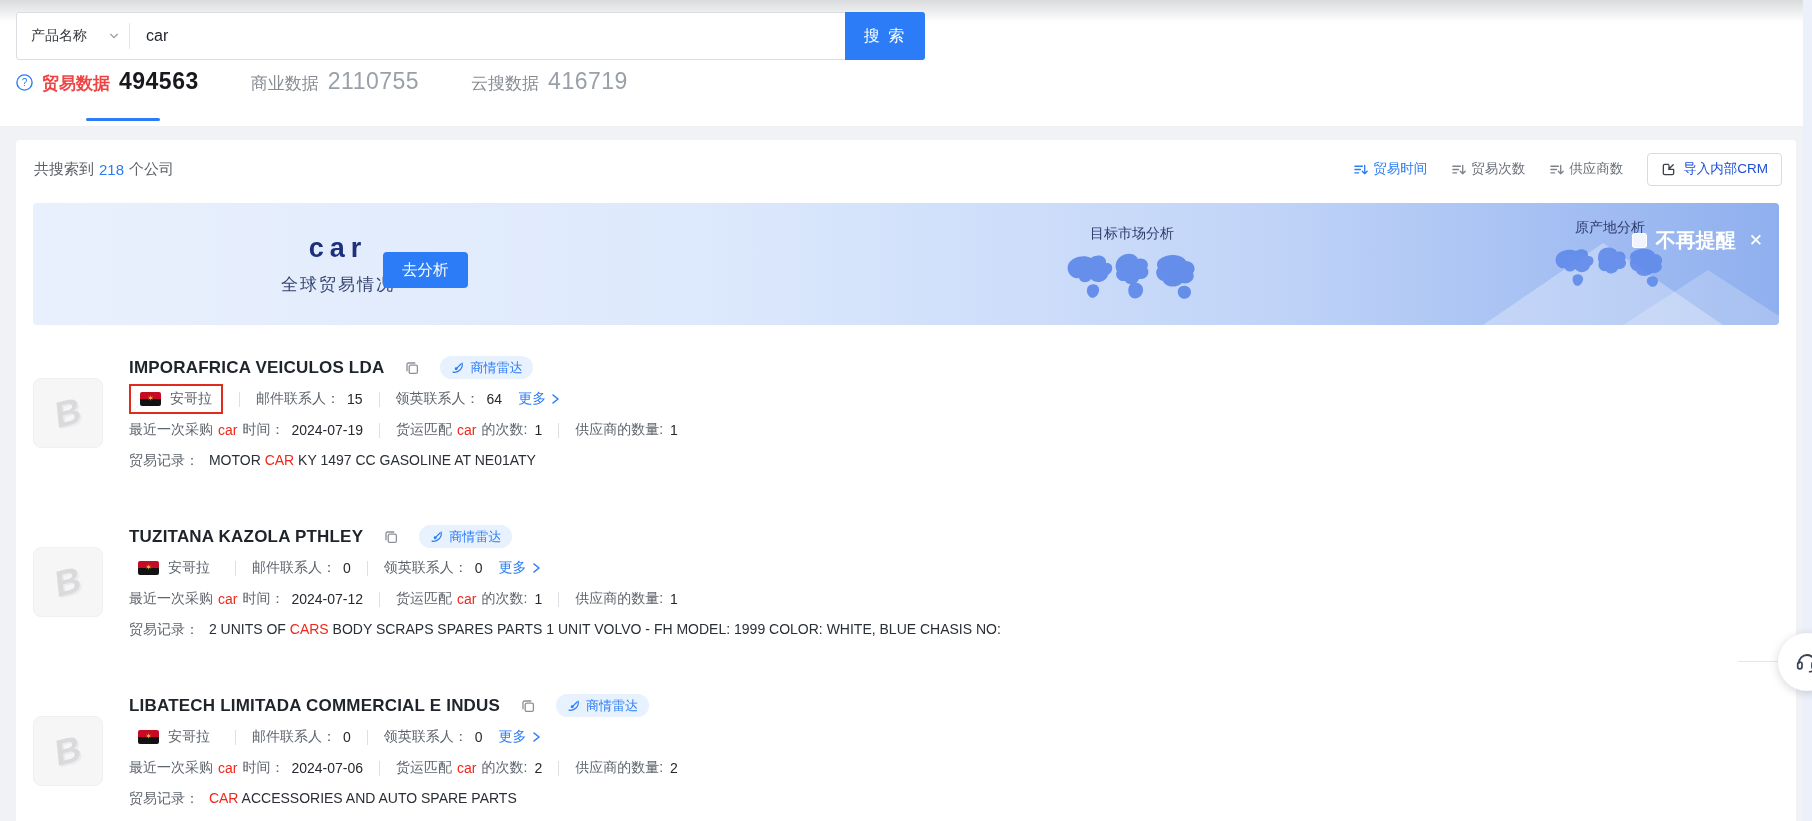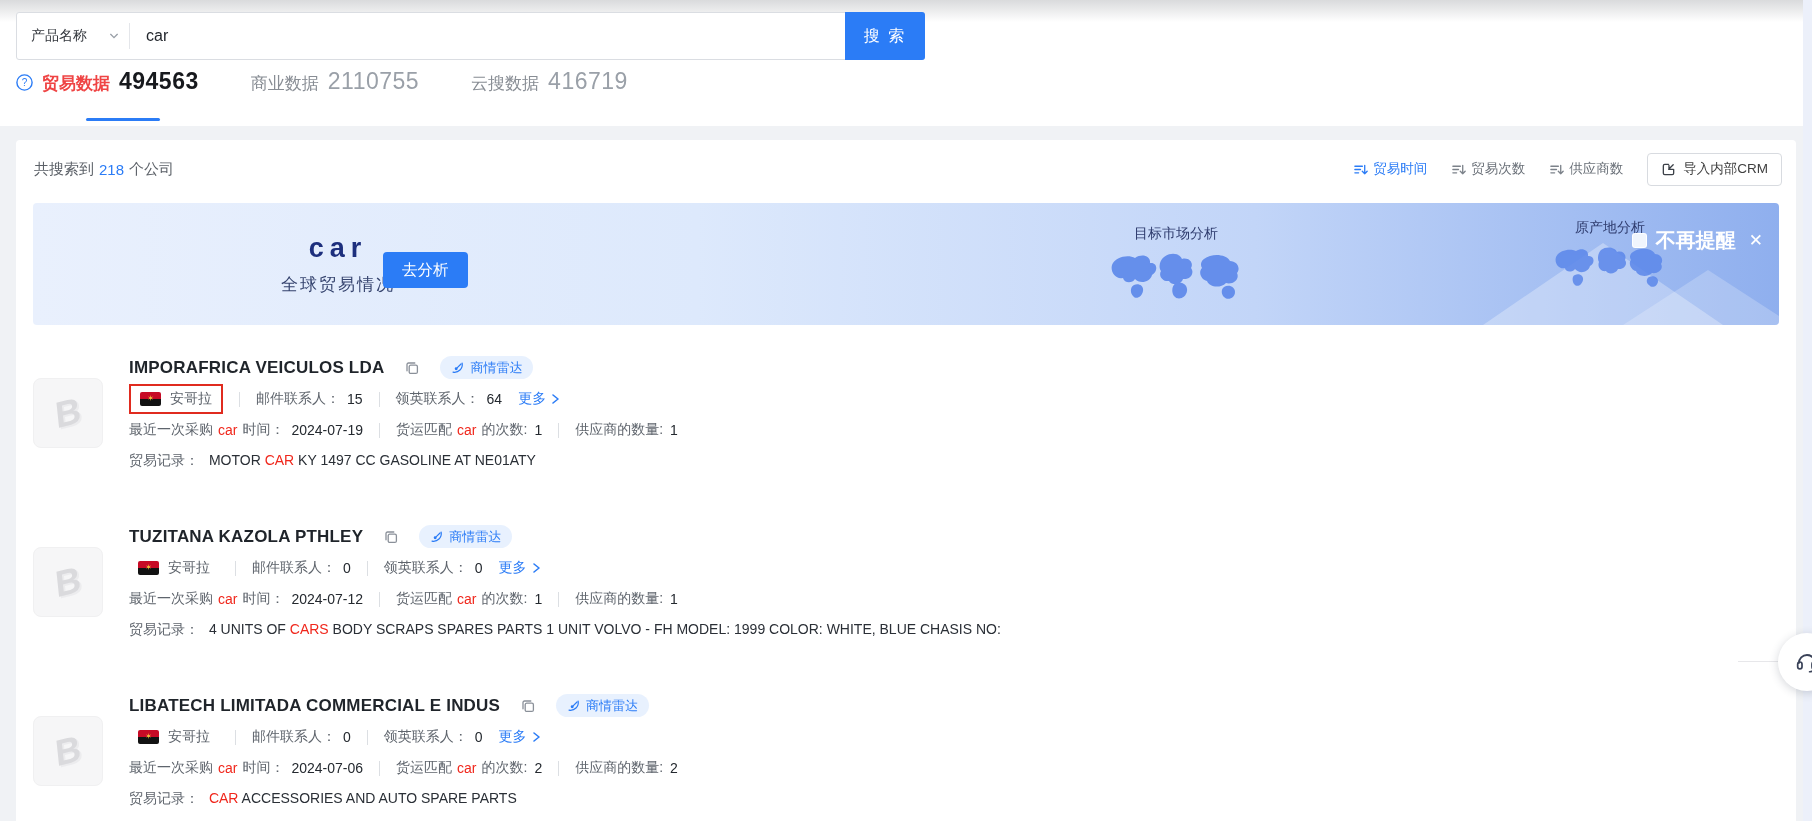"导入内部CRM" .btn-crm { color: #404040 -> #1d4ed8 }
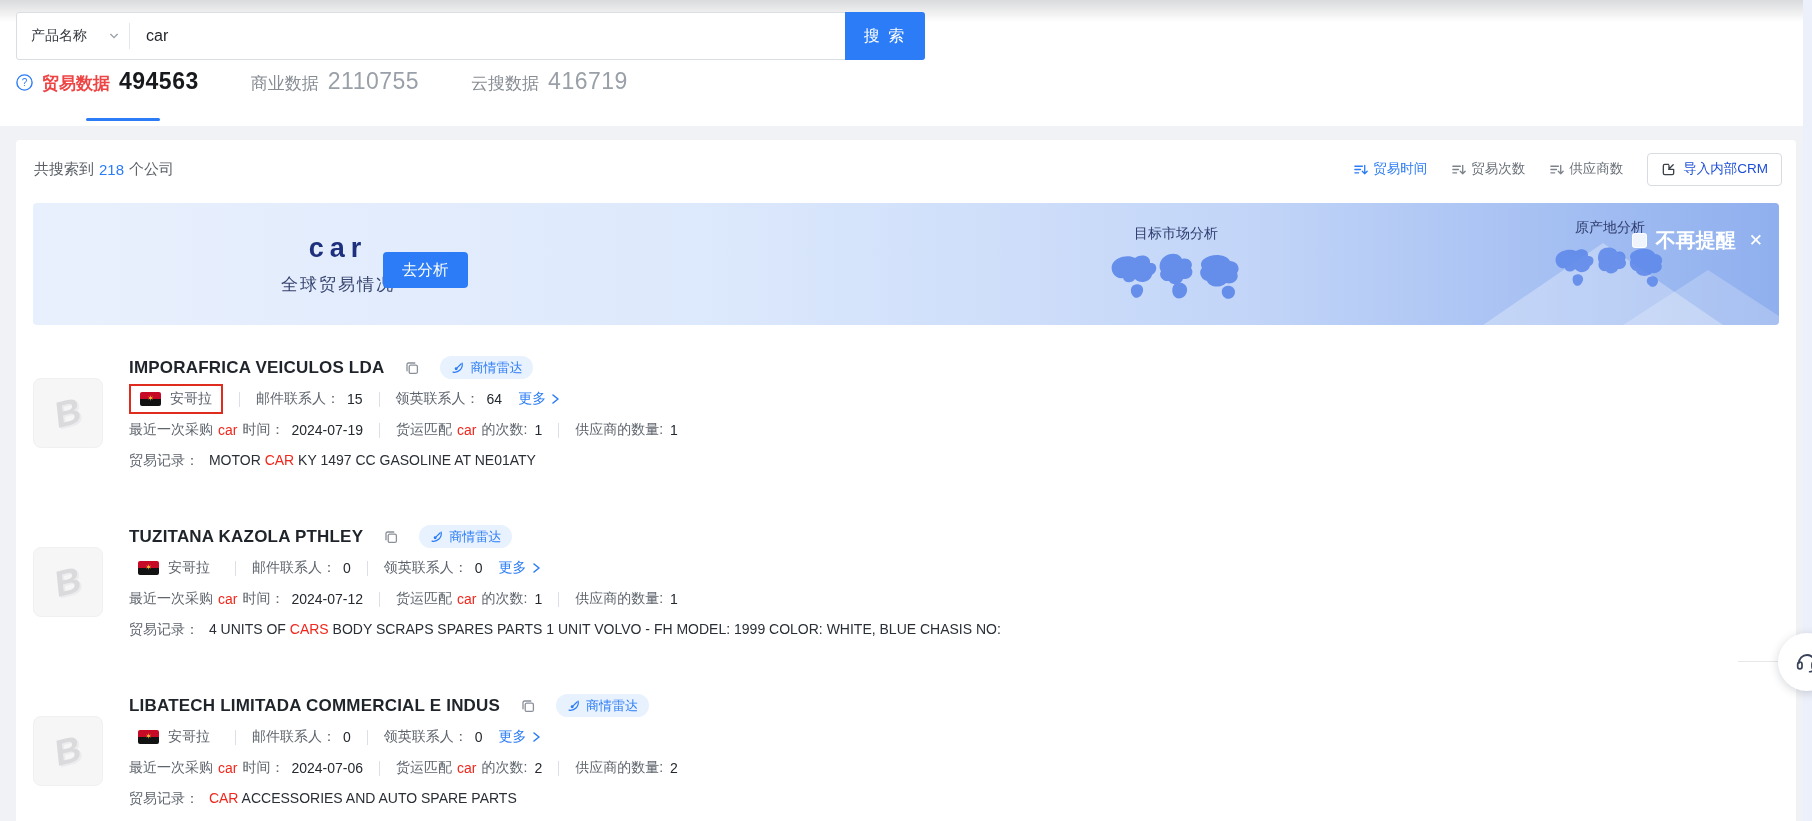"目标市场分析" .feat-2 { left: 1063px -> 1019px }
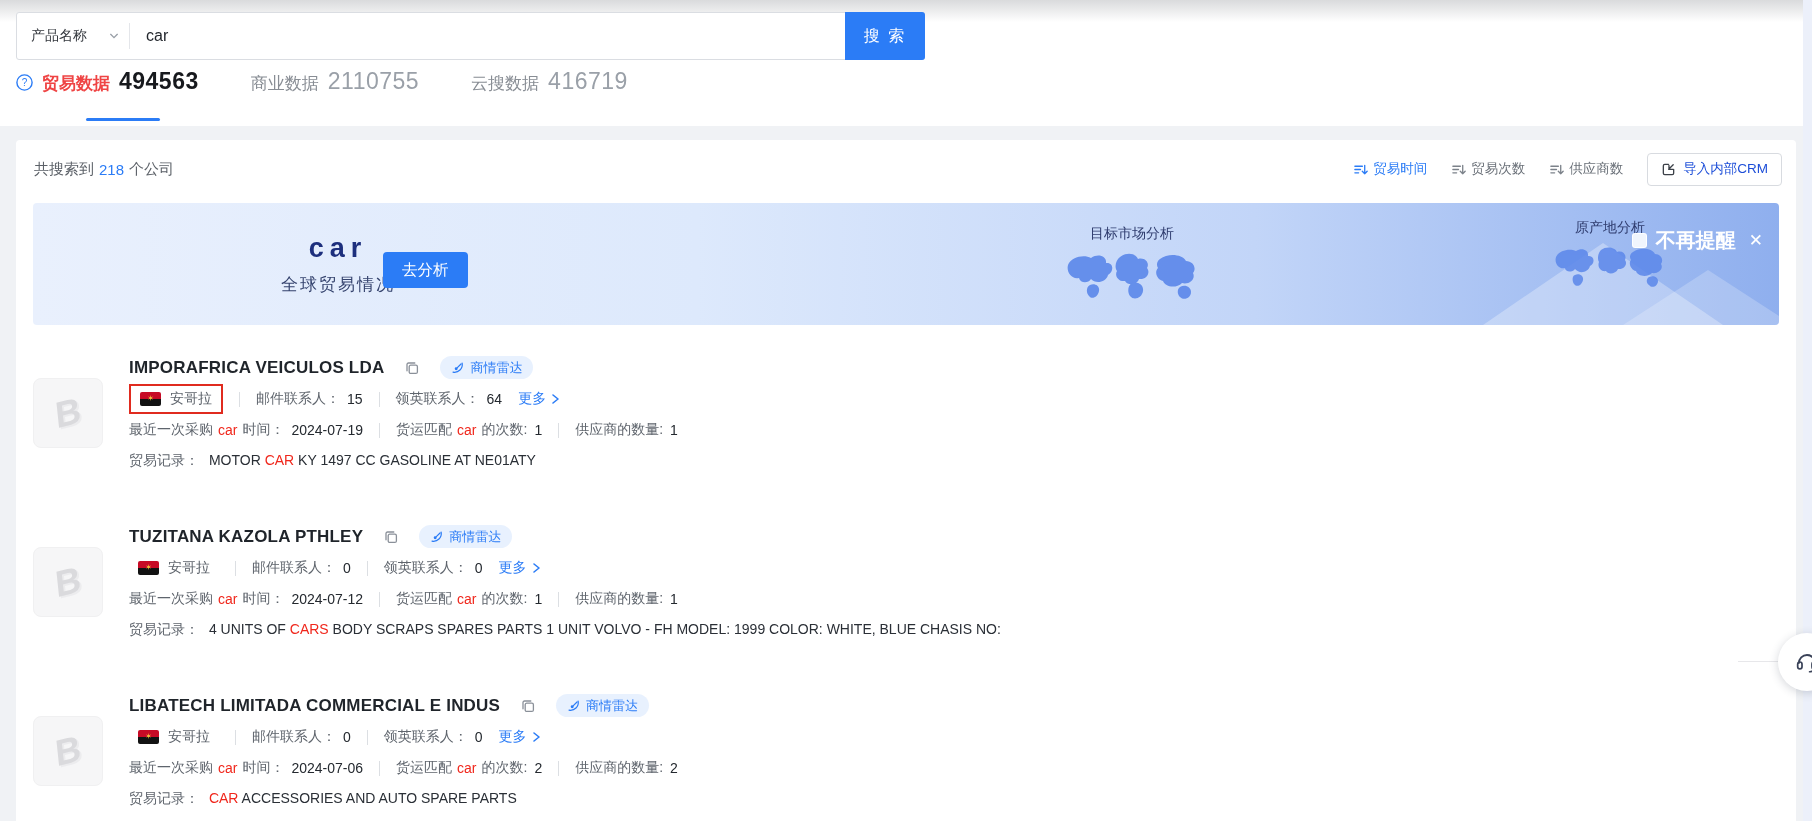"4 UNITS OF" span { text: 4 -> 2 }
